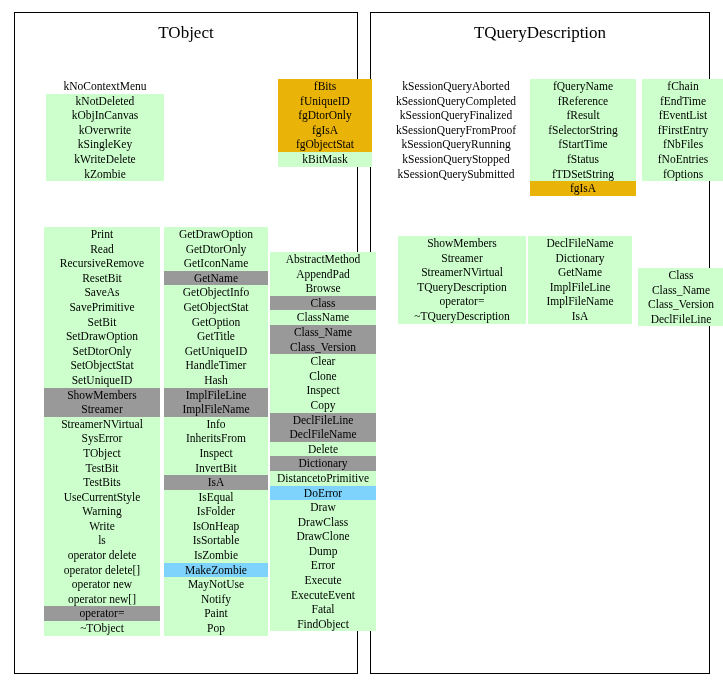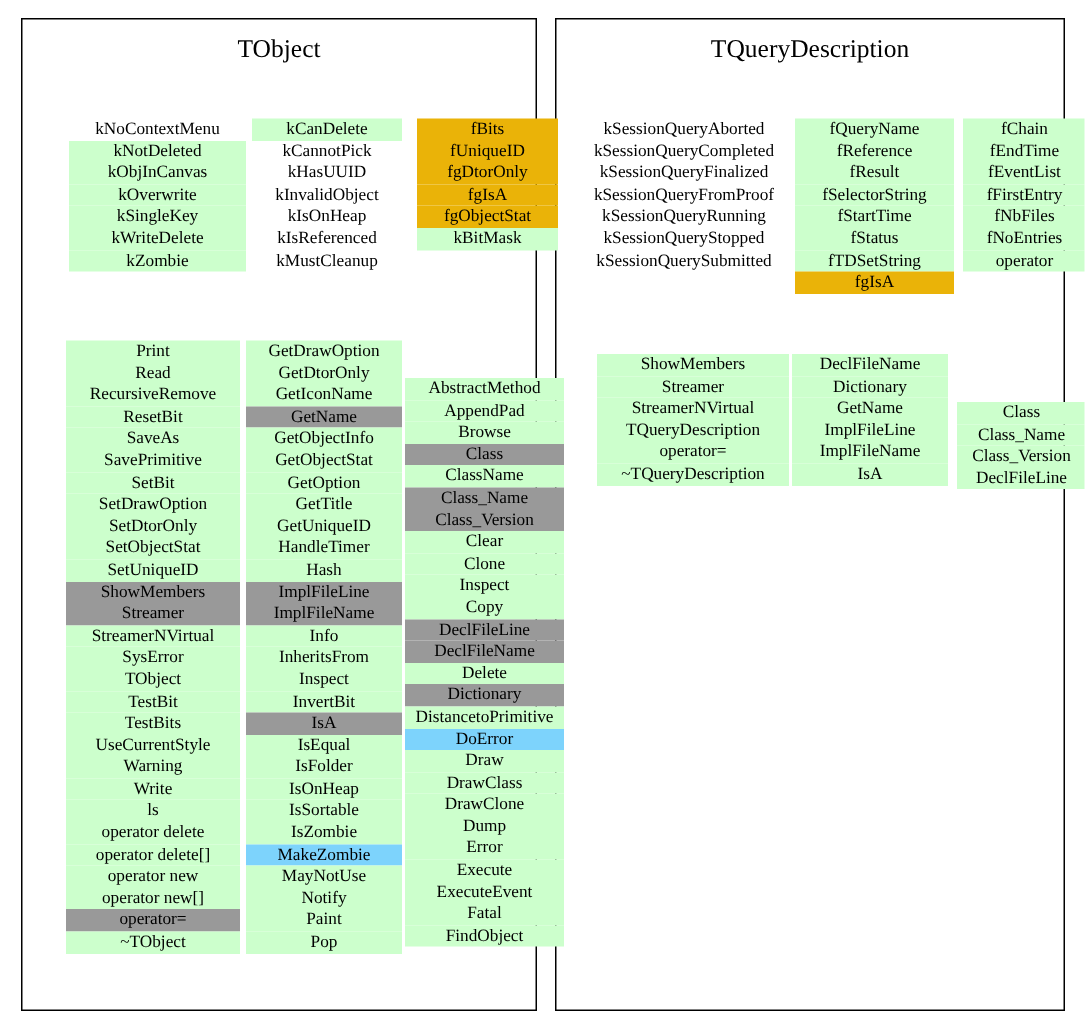"kCanDelete" div.col { html: <div> <span>kCanDelete</span> <span>kCannotPick</span> <span>kHasUUID</span> <span>kInvalidObject</span> <span>kIsOnHeap</span> <span>kIsReferenced</span> <span>kMustCleanup</span> </div> -> none }
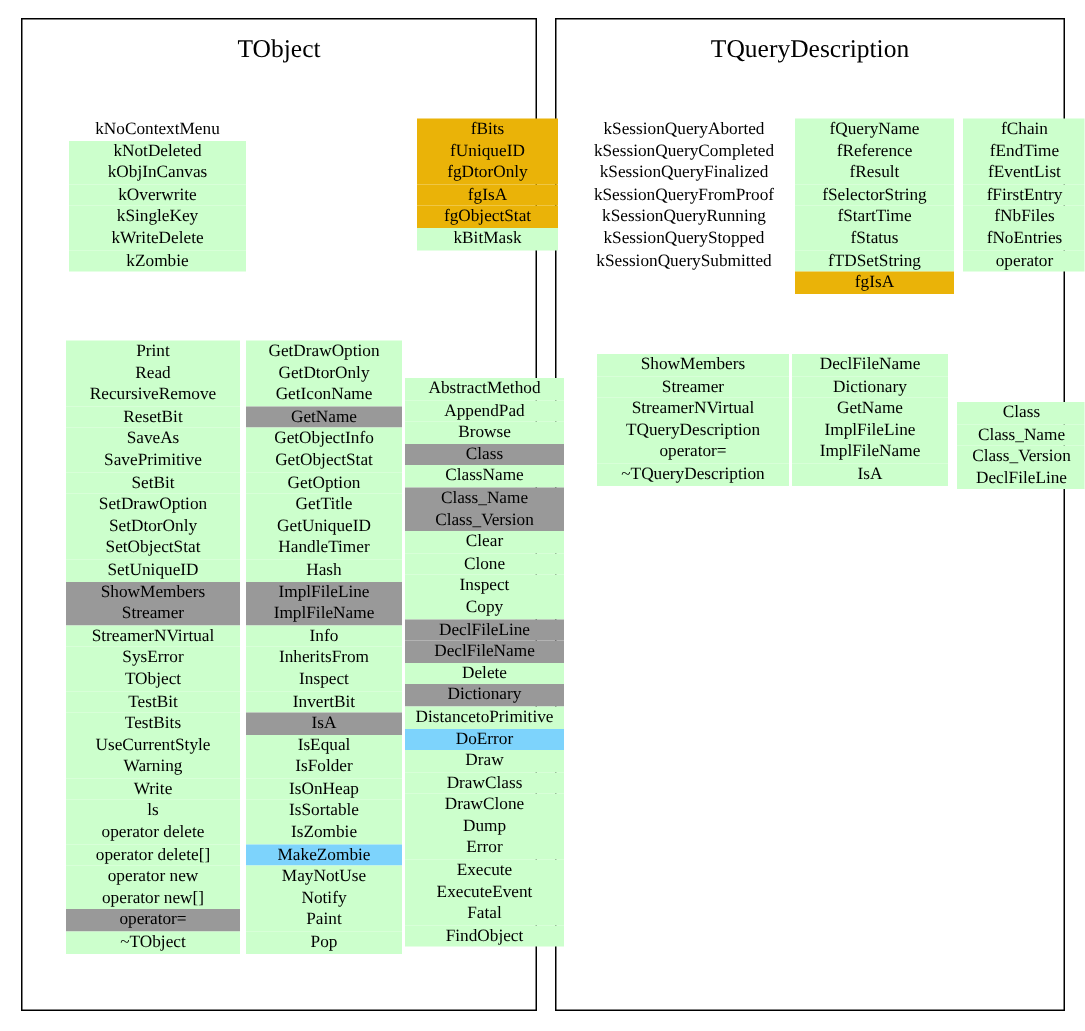"operator" span.item { text: operator -> fOptions }
